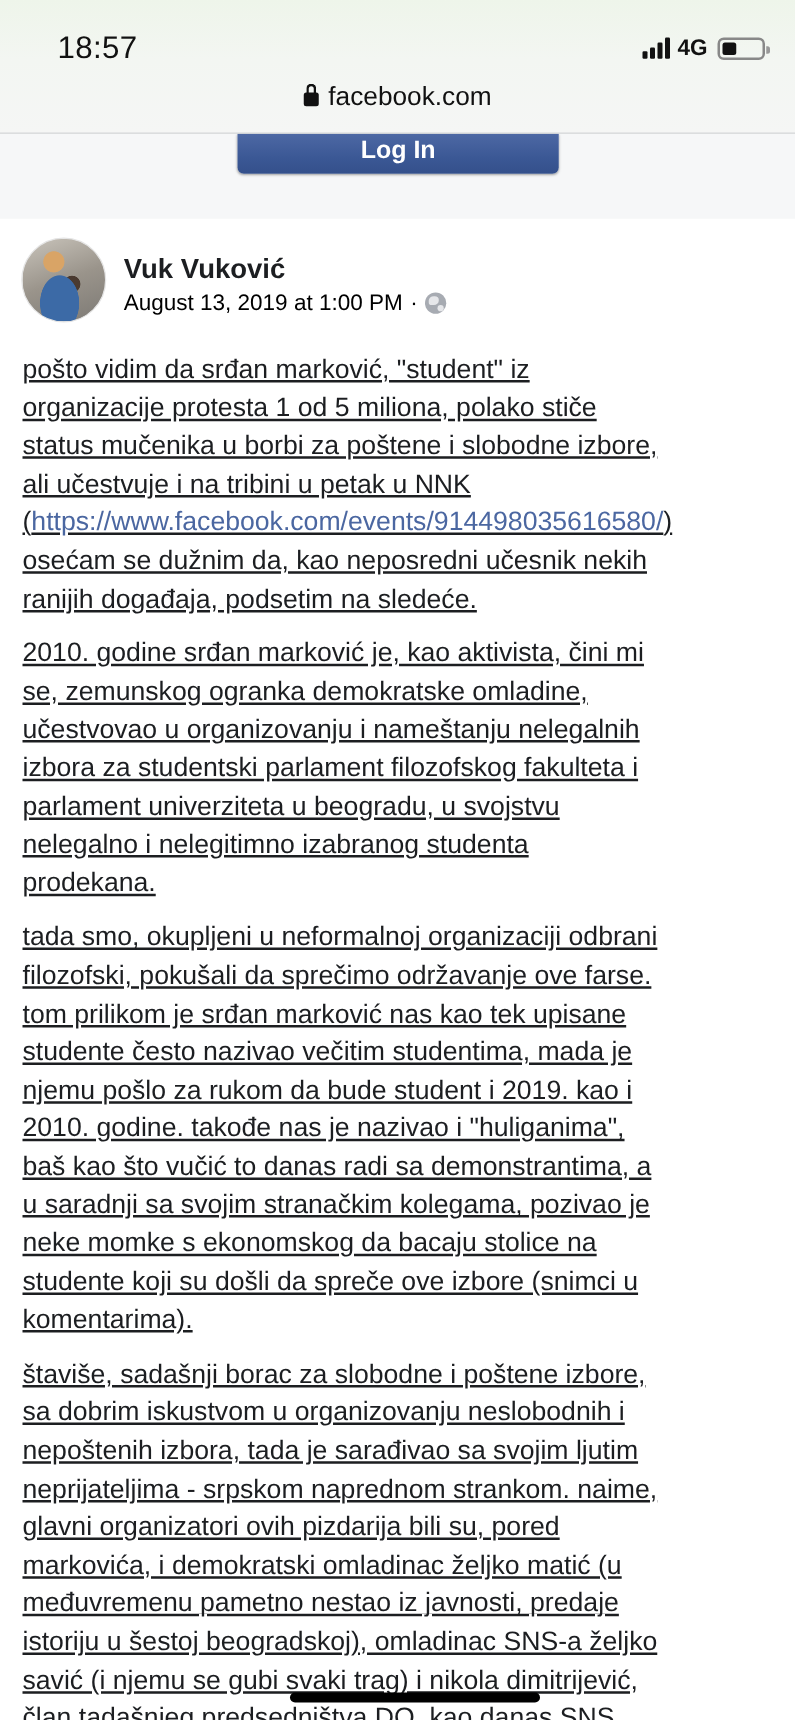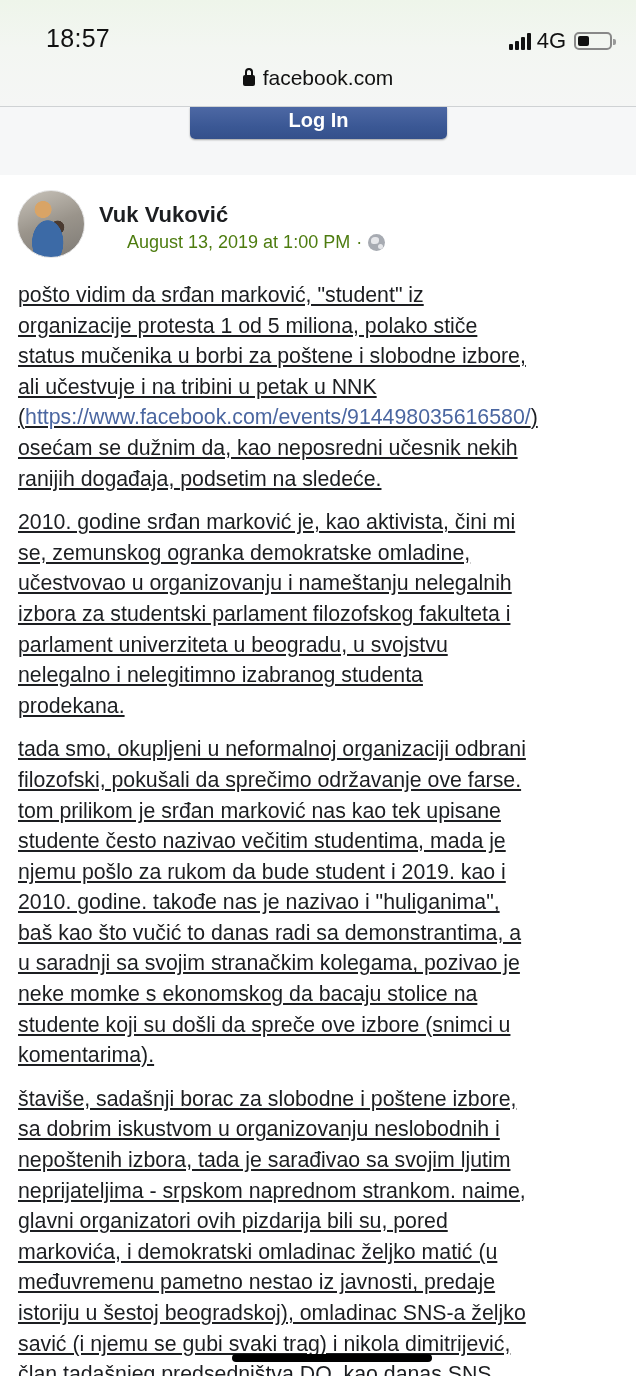"4G" .network { font-size: 22px -> 18px; font-weight: 400 -> 700 }
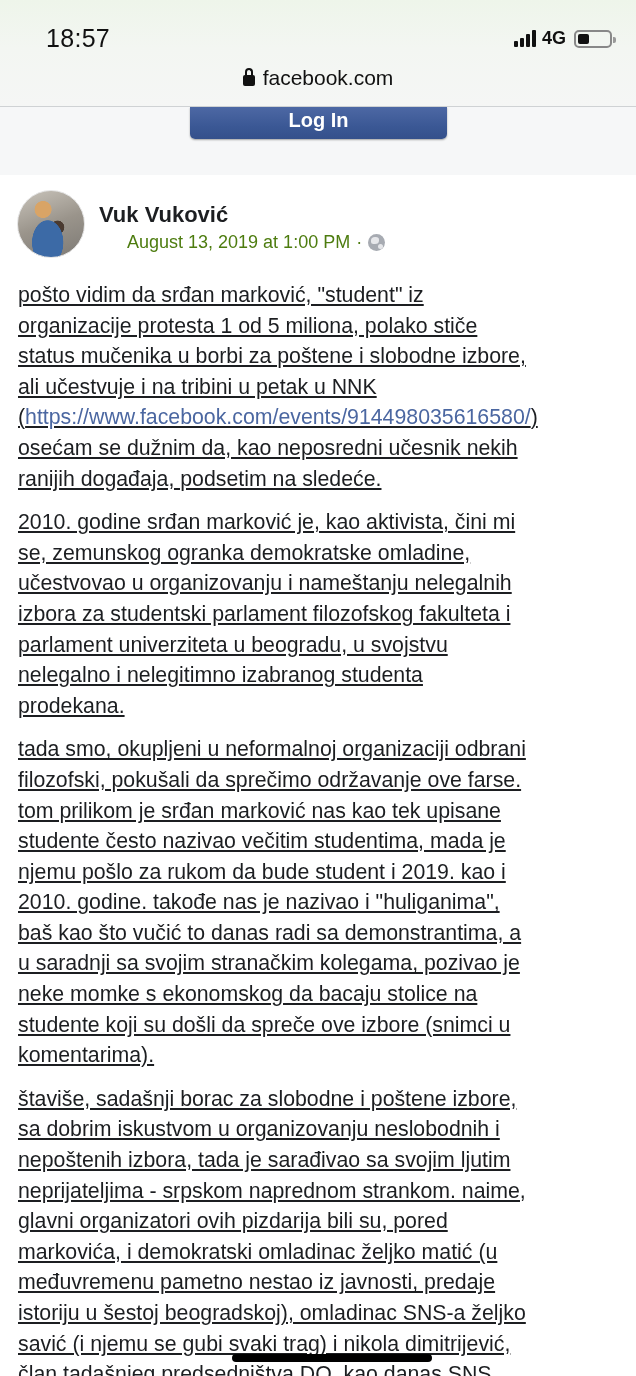"August 13, 2019 at 1:00" .post-meta { color: #4d7c0f -> #000000; margin-left: 28px -> none }
